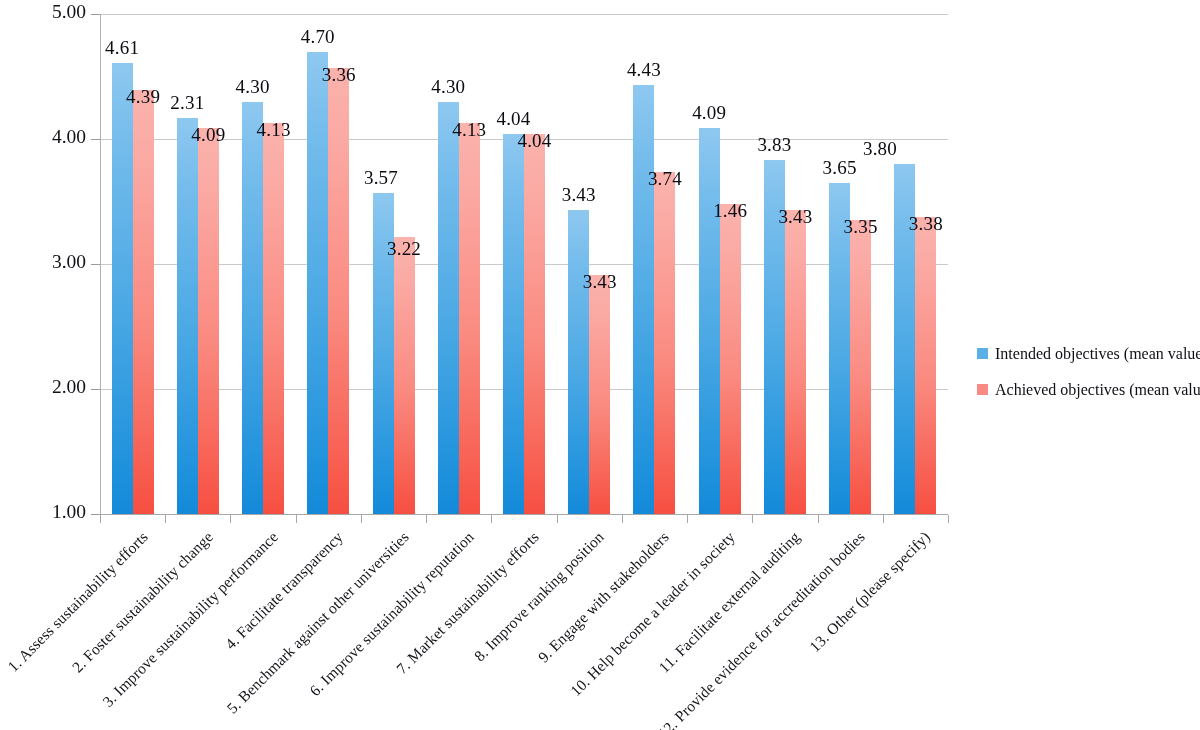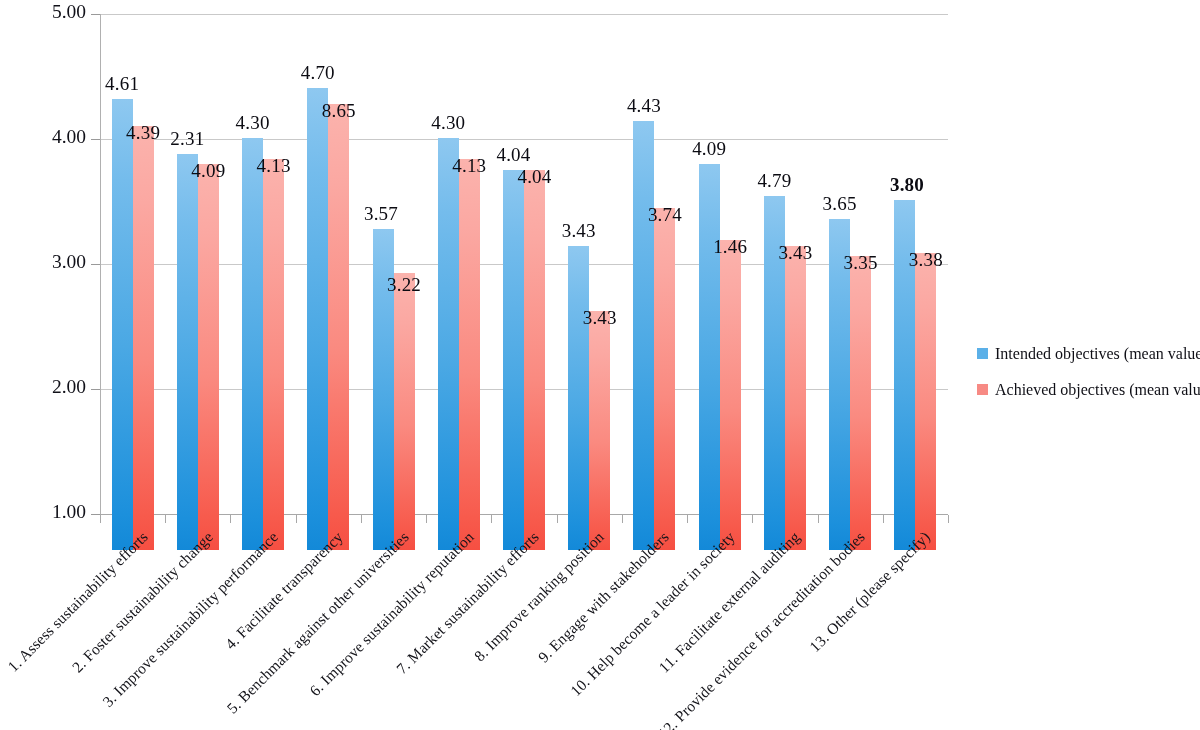"4.61" div { margin-top: 36px -> none }
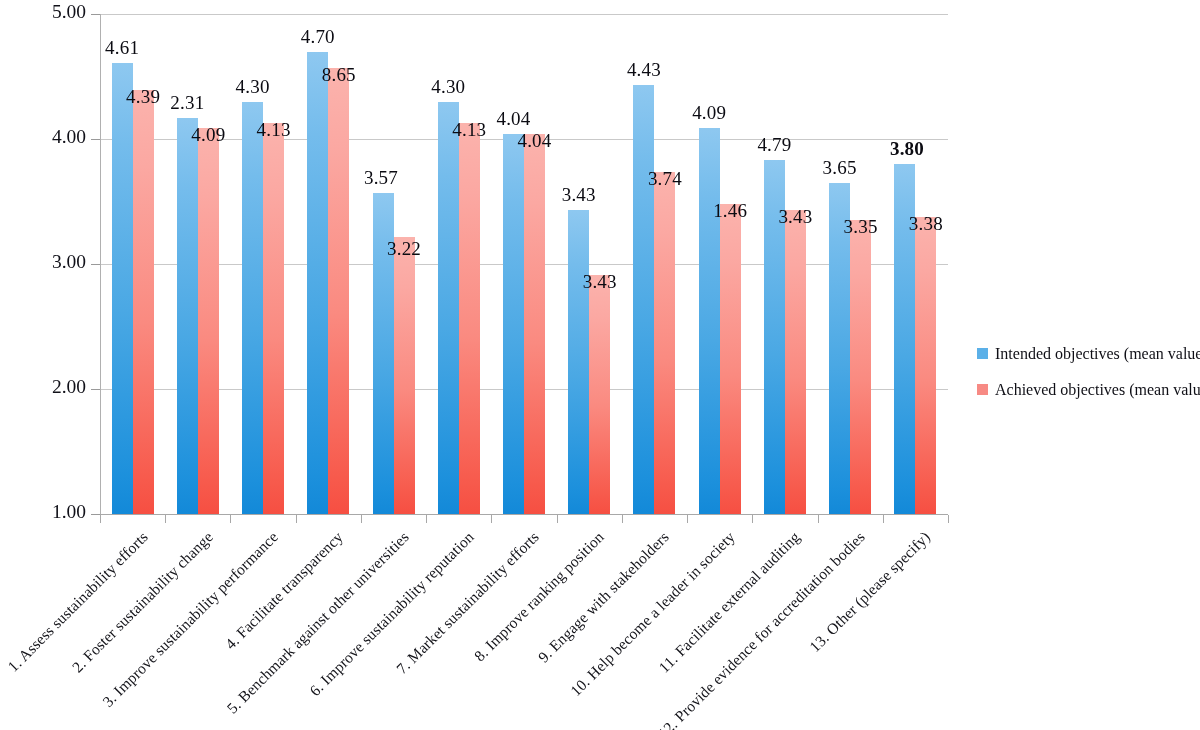"8.65" div.bar-label { text: 8.65 -> 3.36 }
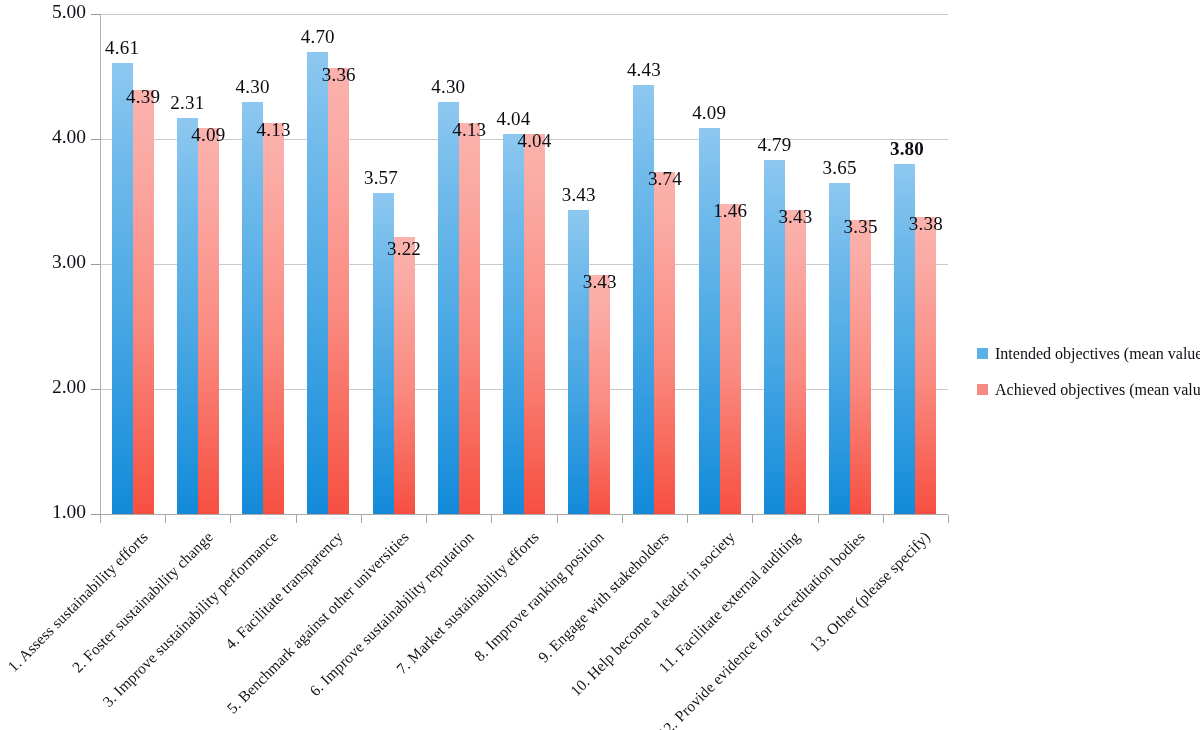"4.79" div.bar-label { text: 4.79 -> 3.83 }
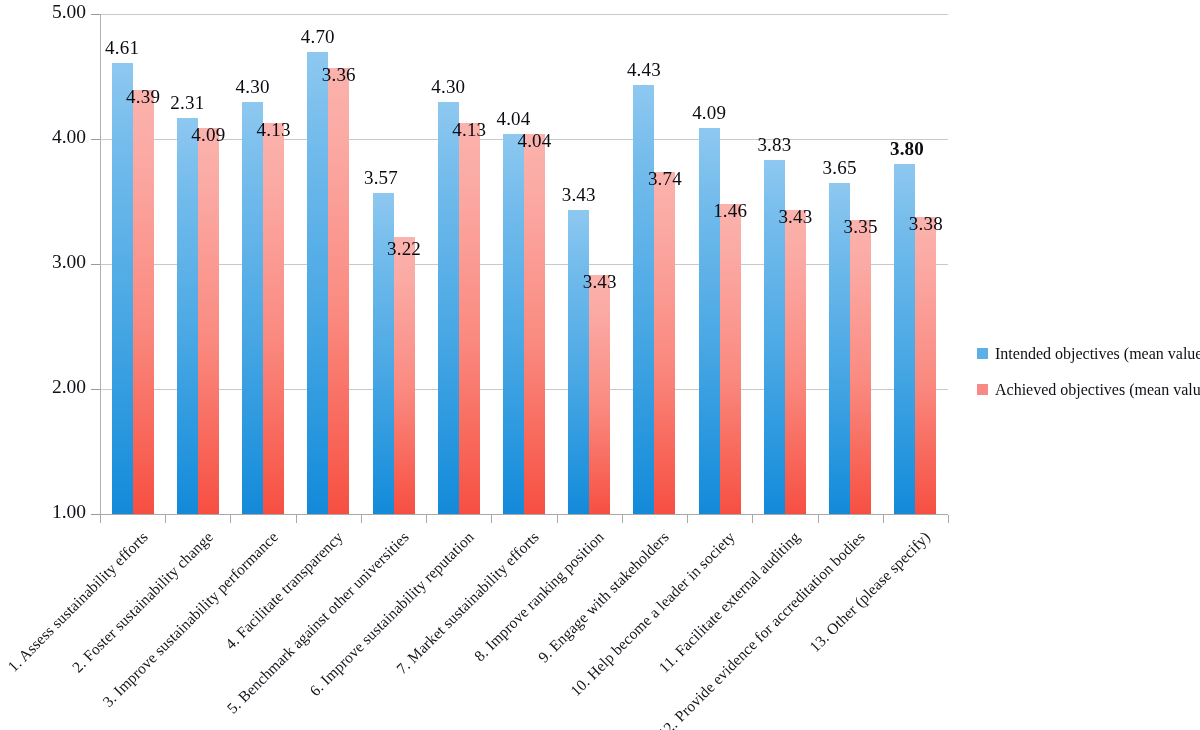"3.80" div.bar-label { font-weight: bold -> none; left: 780px -> 753px }
